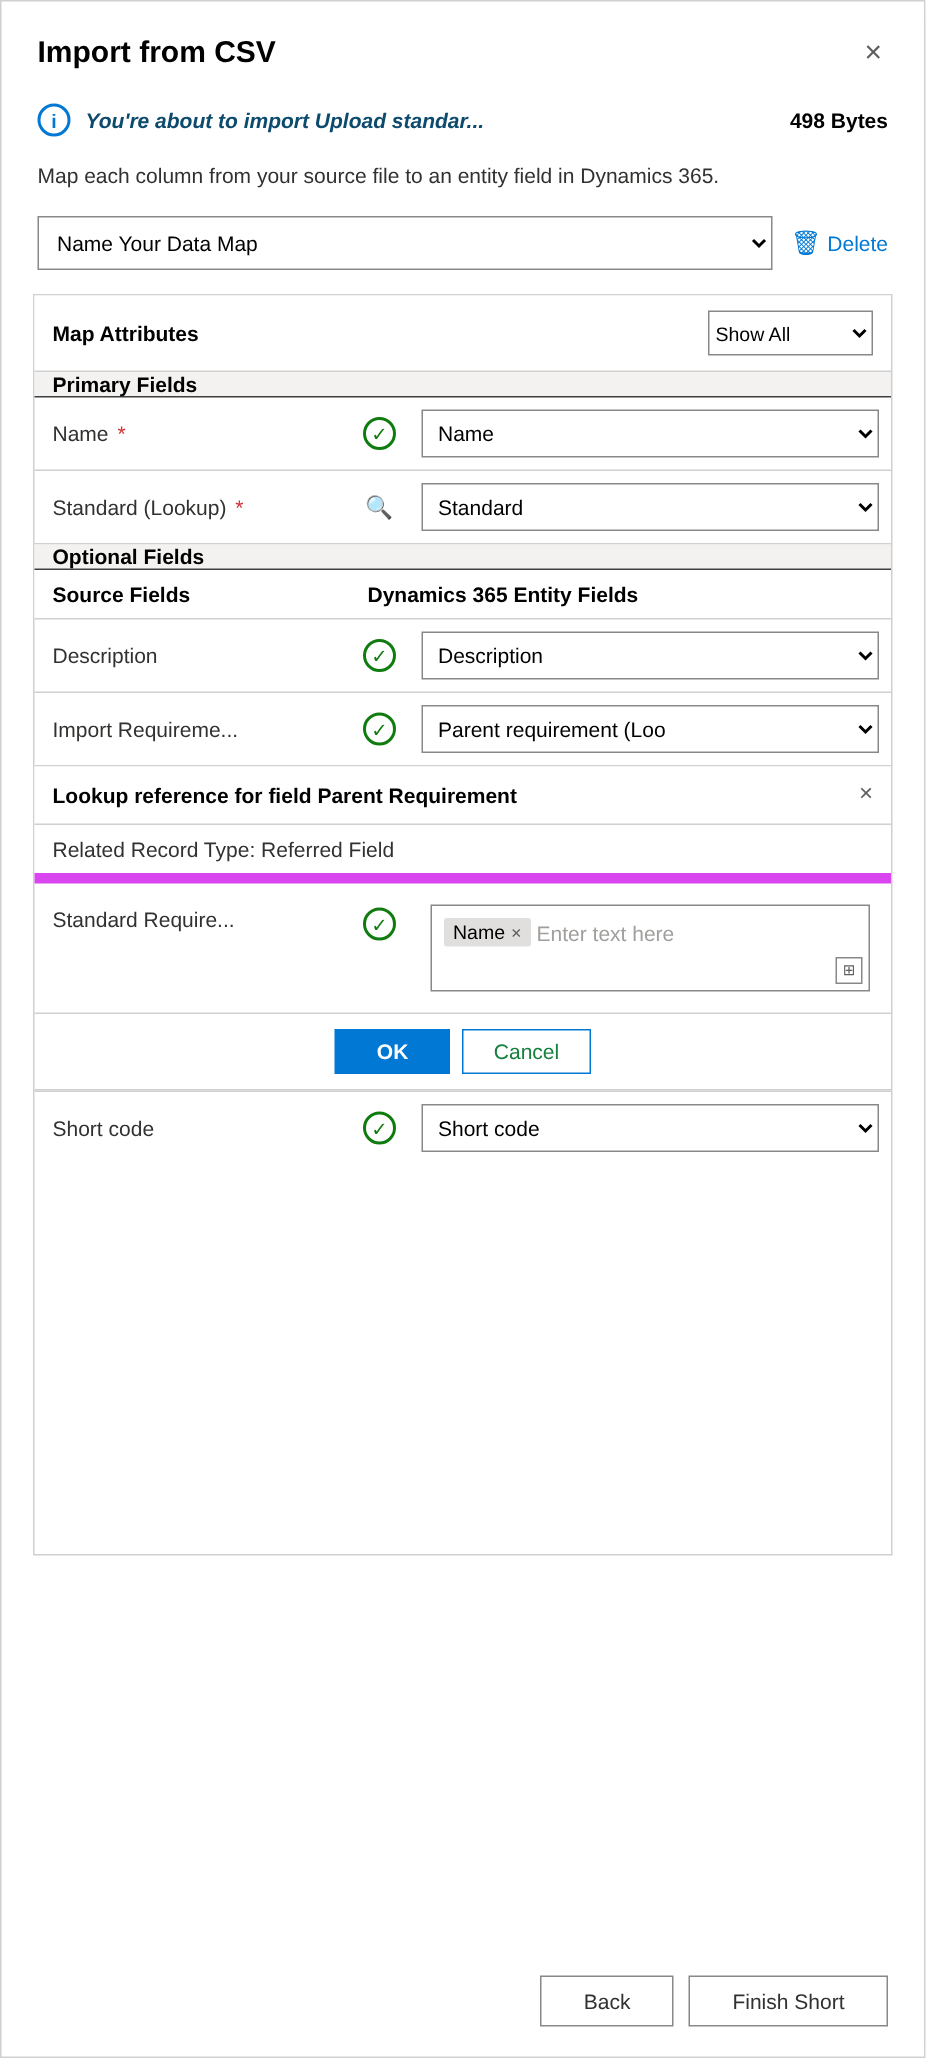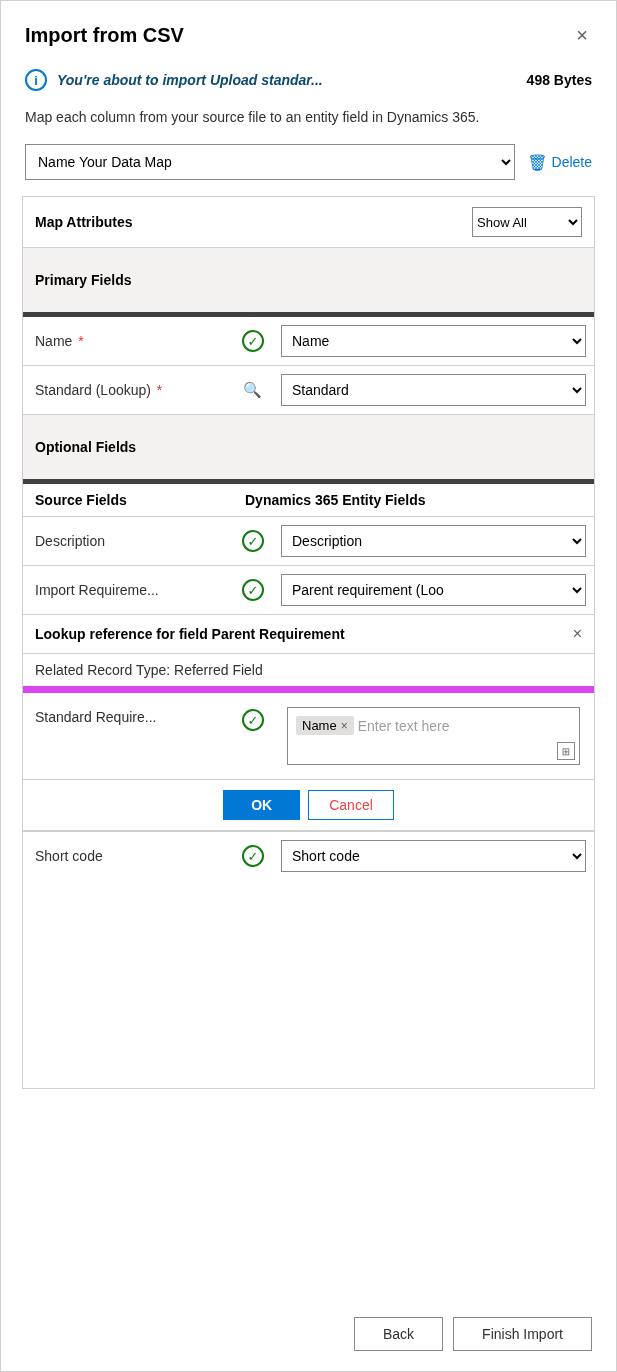"Primary Fields" .section-row { border-bottom: 5px solid #404040 -> 1px solid #404040; padding: 24px 12px -> 0 12px }
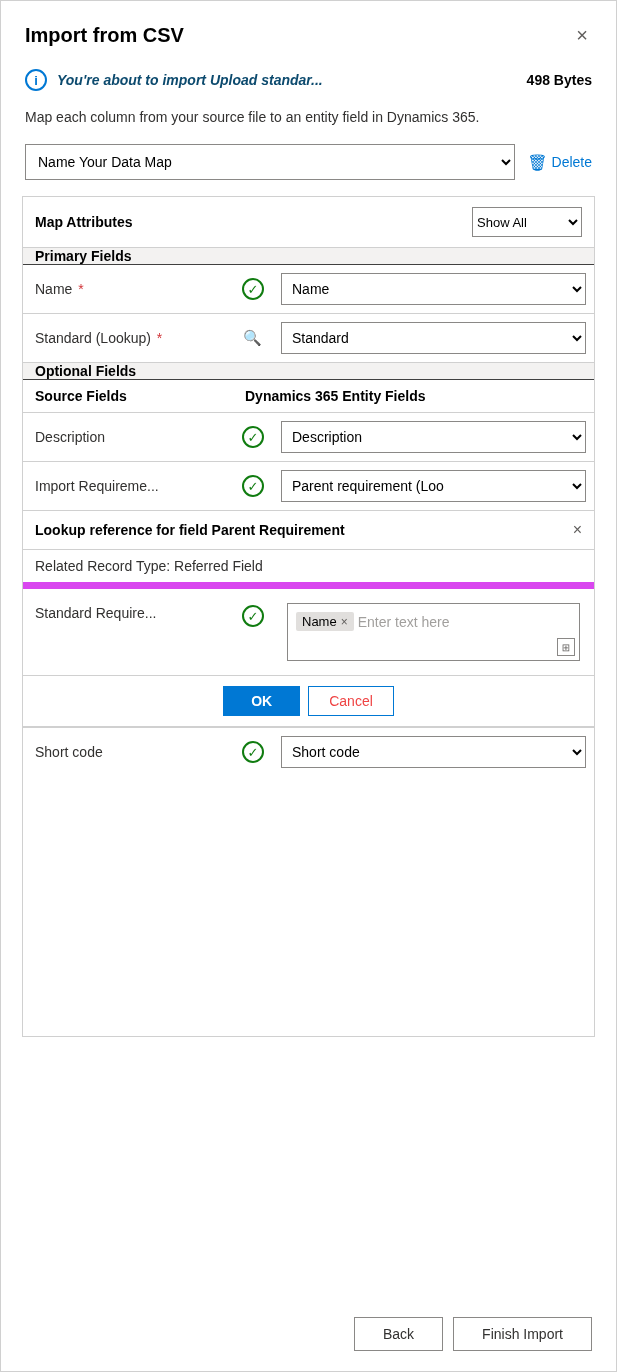"Cancel" .cancel-btn { color: #ef4444 -> #15803d }
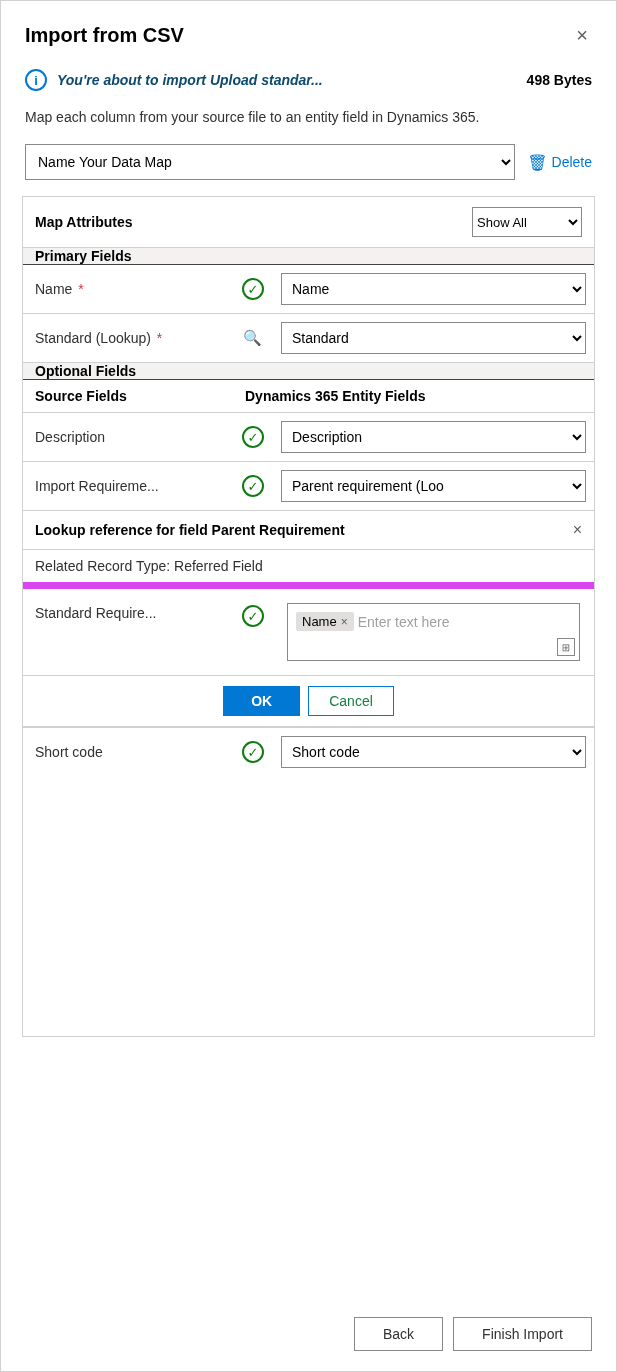"Finish Import" button.finish-btn { text: Import -> Short }
